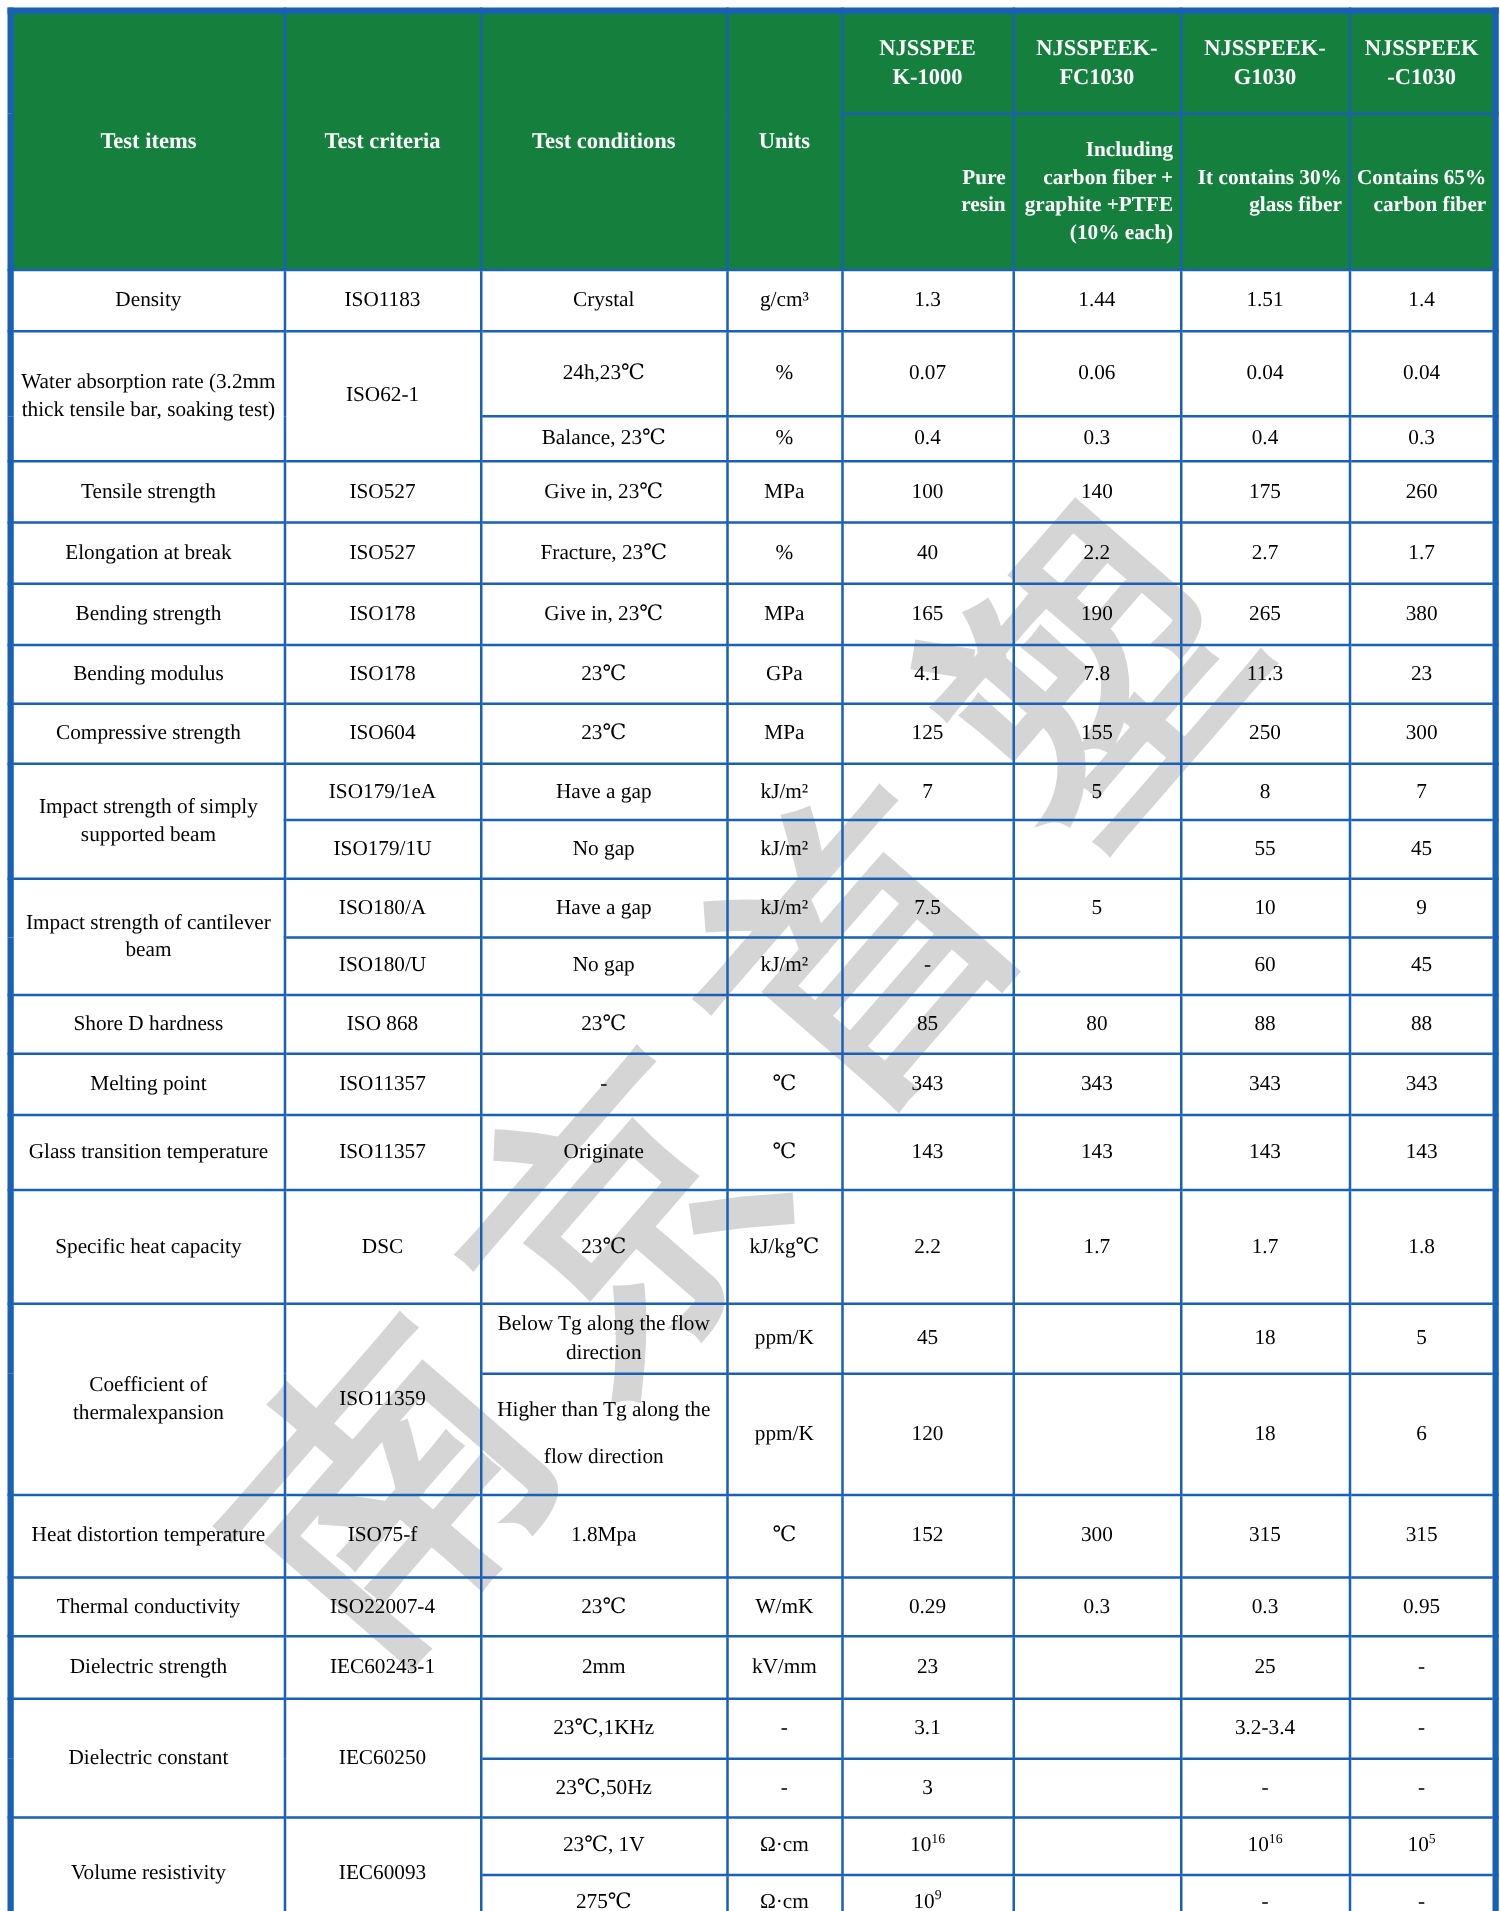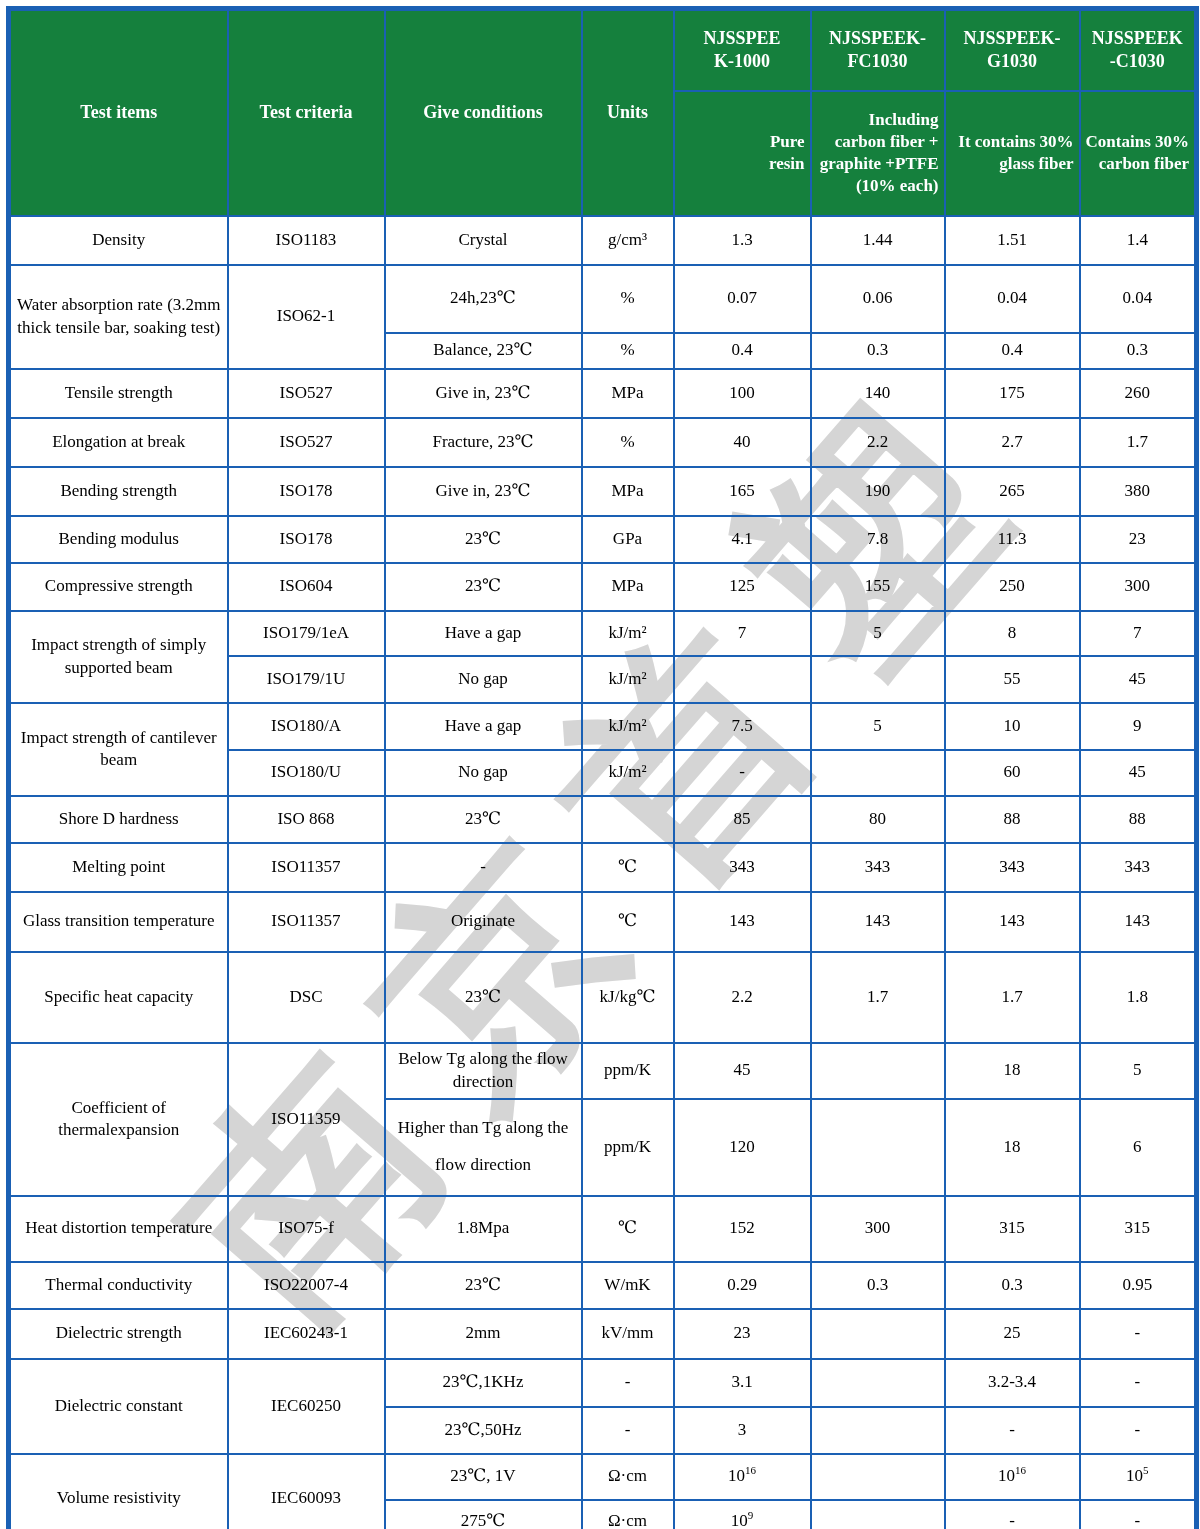"Give conditions" th { text: Give -> Test }
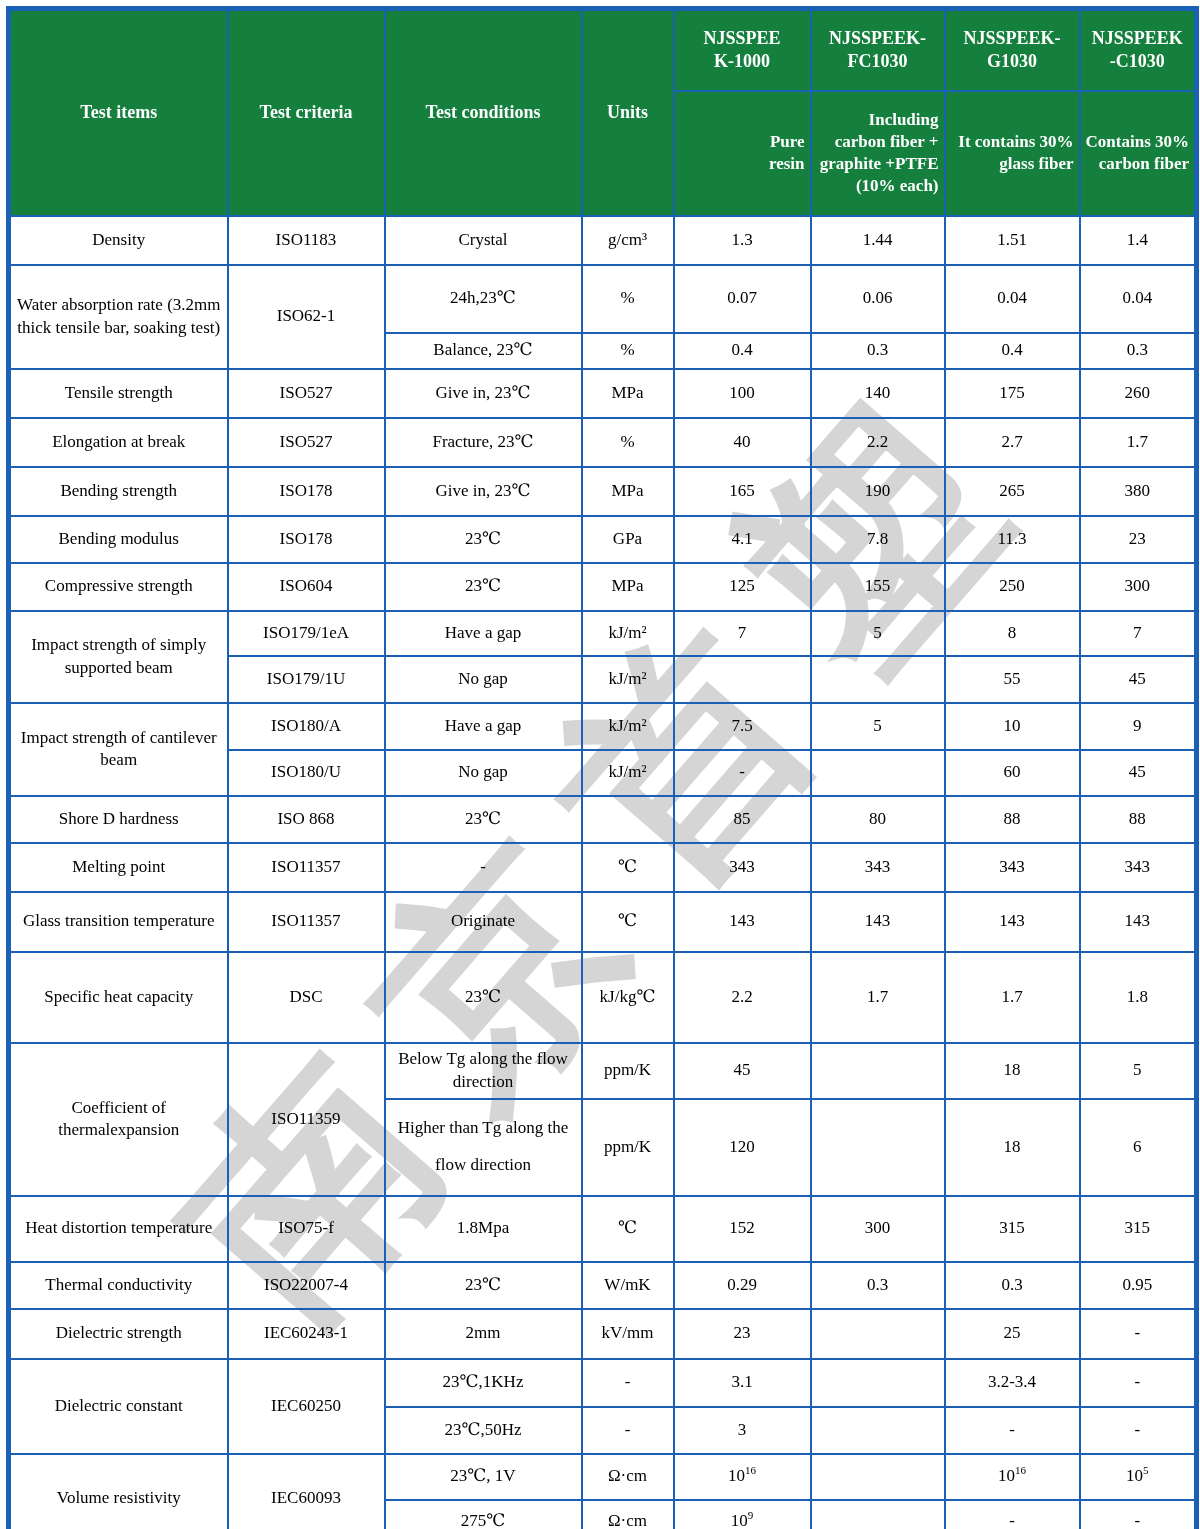"Contains 30% carbon fiber" th { text: 30% -> 65% }
